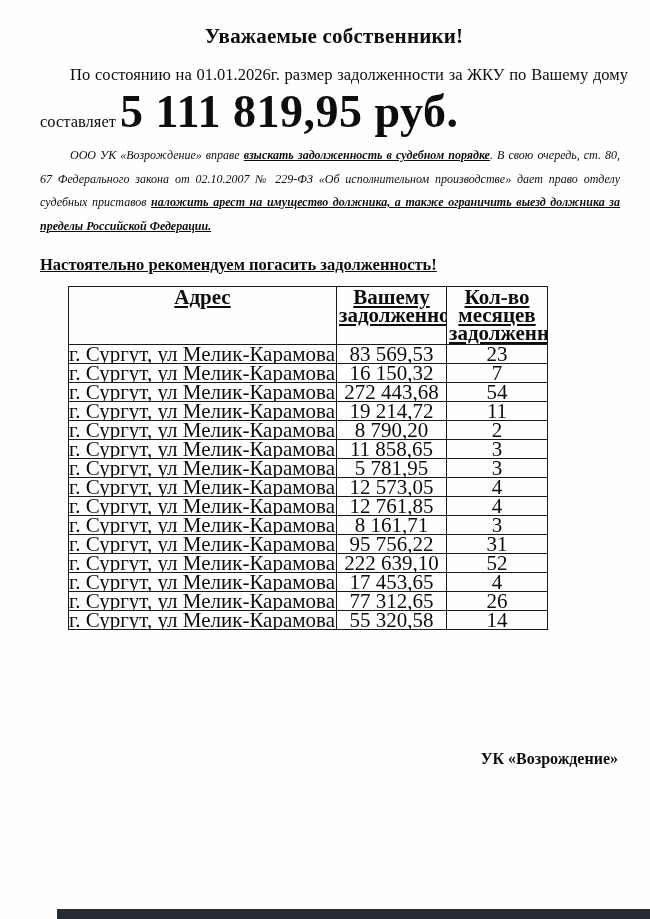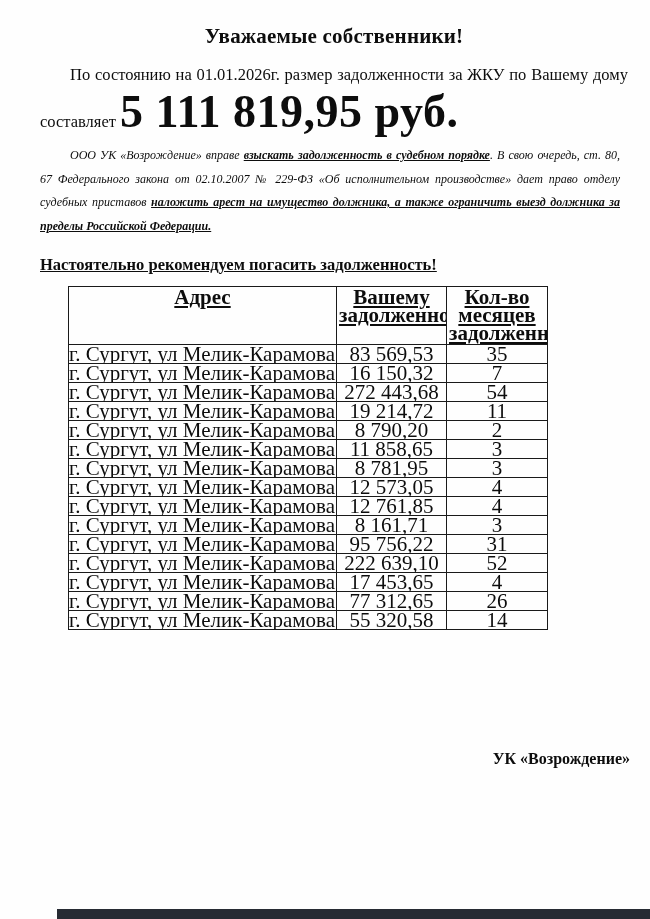"35" td.td-months { text: 35 -> 23 }
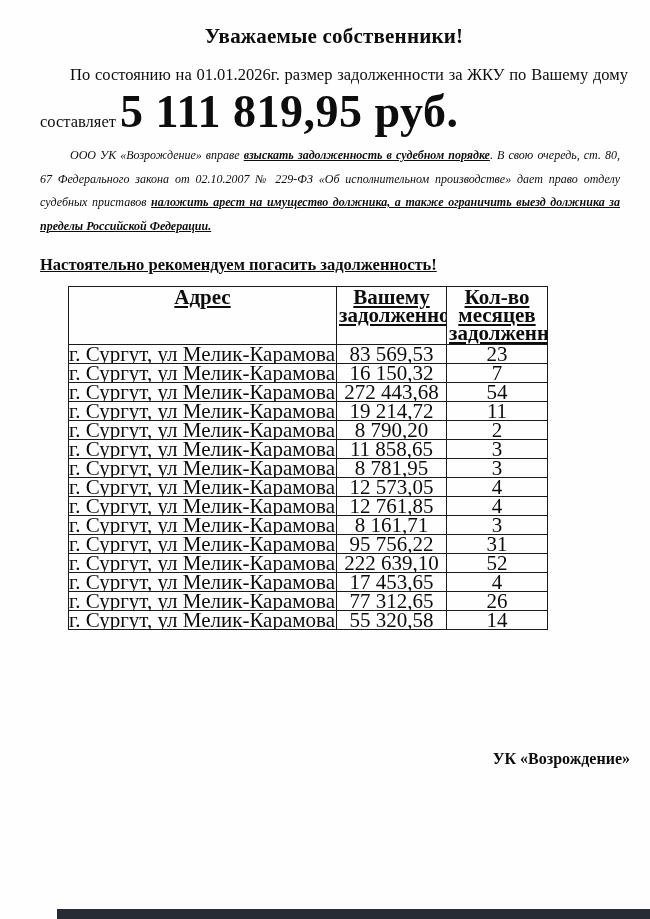"8 781,95" td.td-amount { text: 8 781,95 -> 5 781,95 }
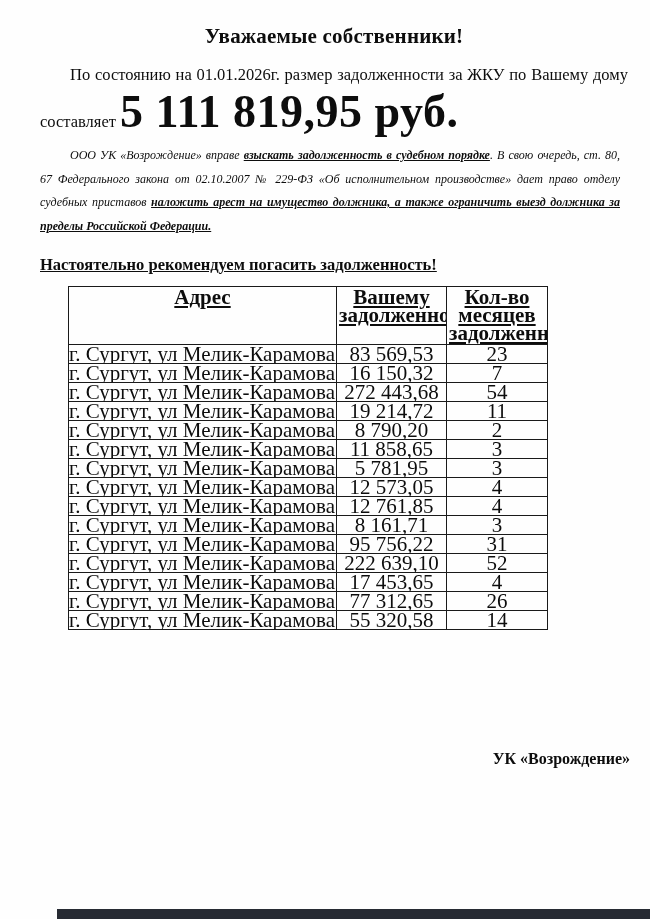"УК «Возрождение»" .signature { right: 20px -> 32px }
